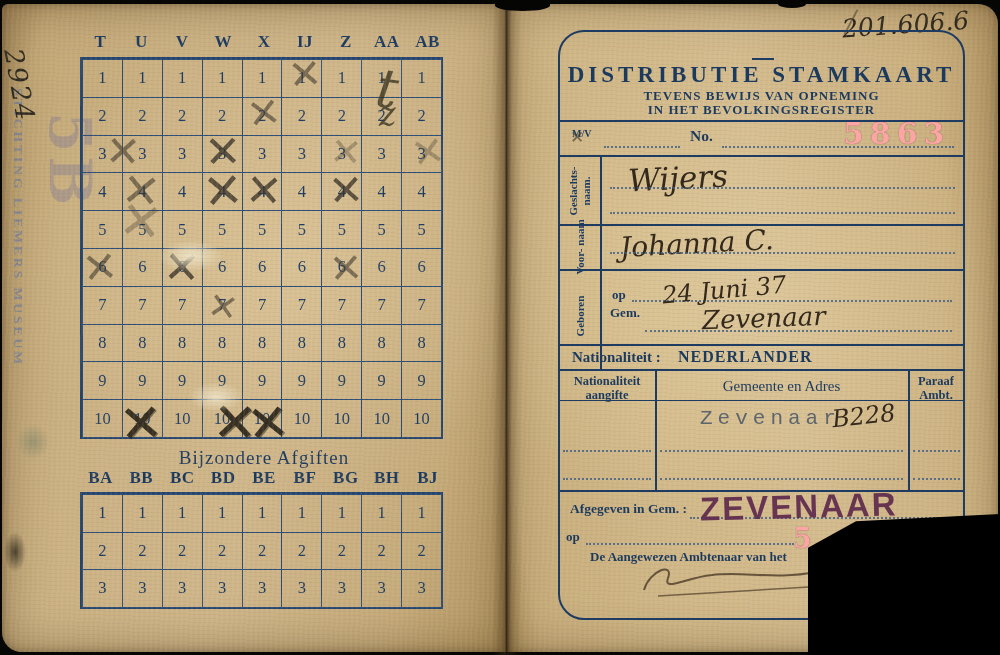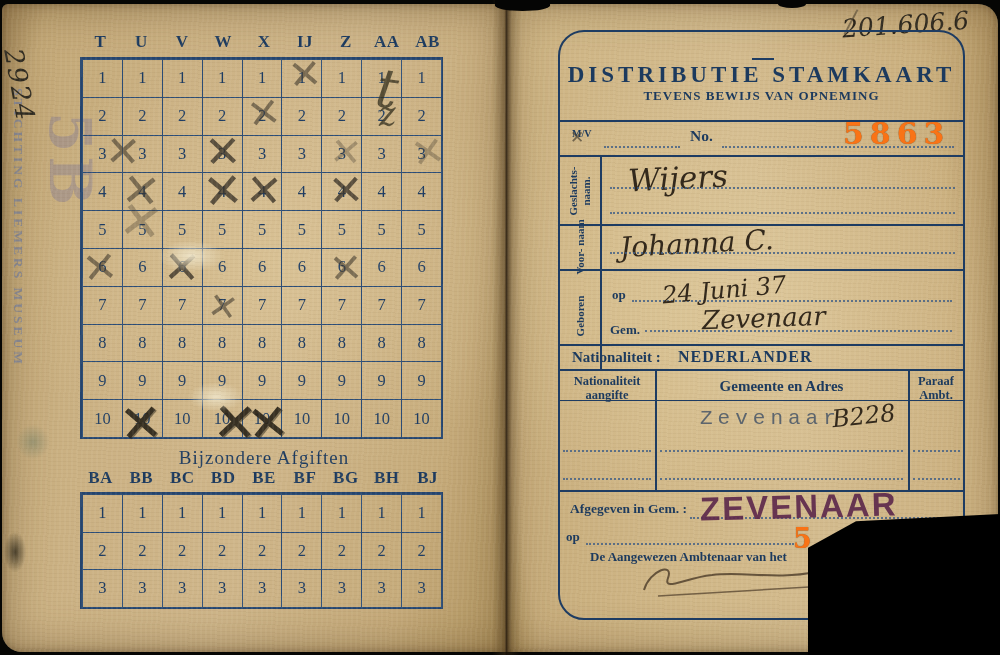"IN HET BEVOLKINGSREGISTER" div.rp-text { html: none -> <div>IN HET BEVOLKINGSREGISTER</div> }
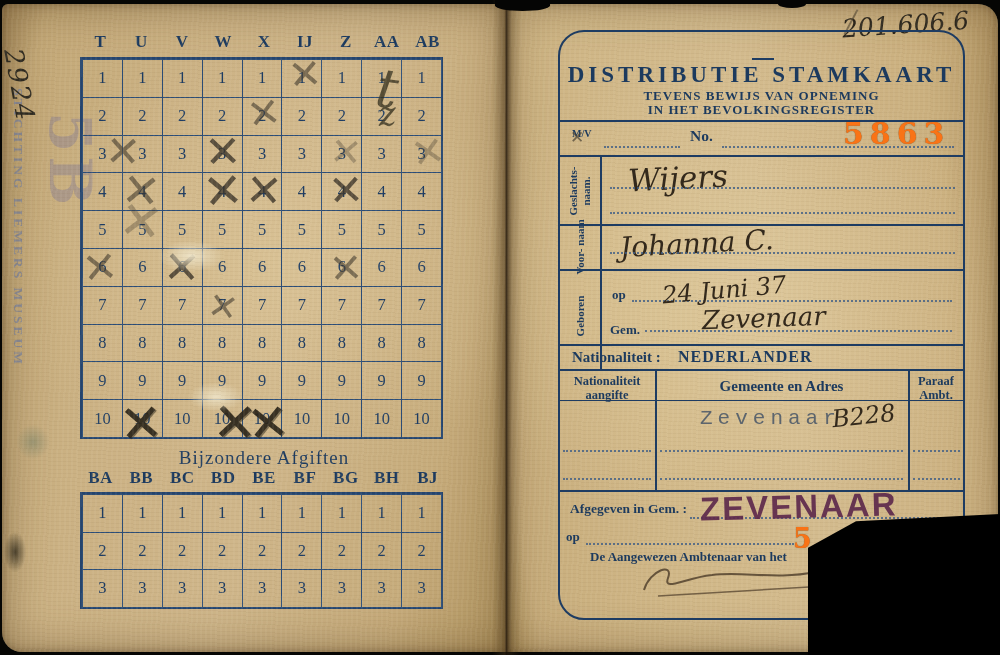"5863" .stamp-num { color: #f97316 -> #fca5a5 }
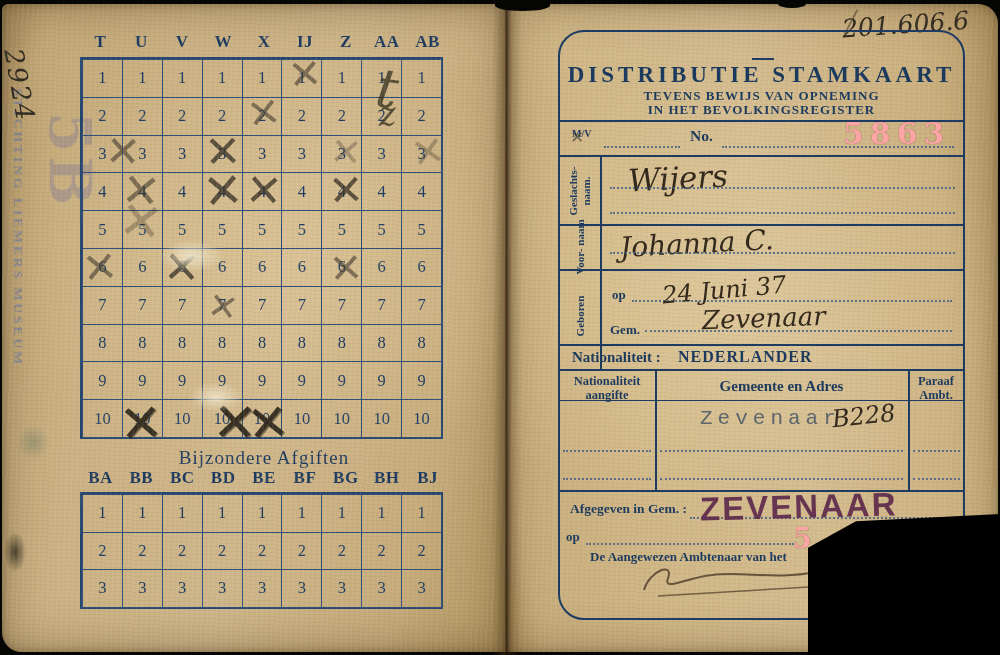"Gem." div.rp-text { top: 322px -> 305px }
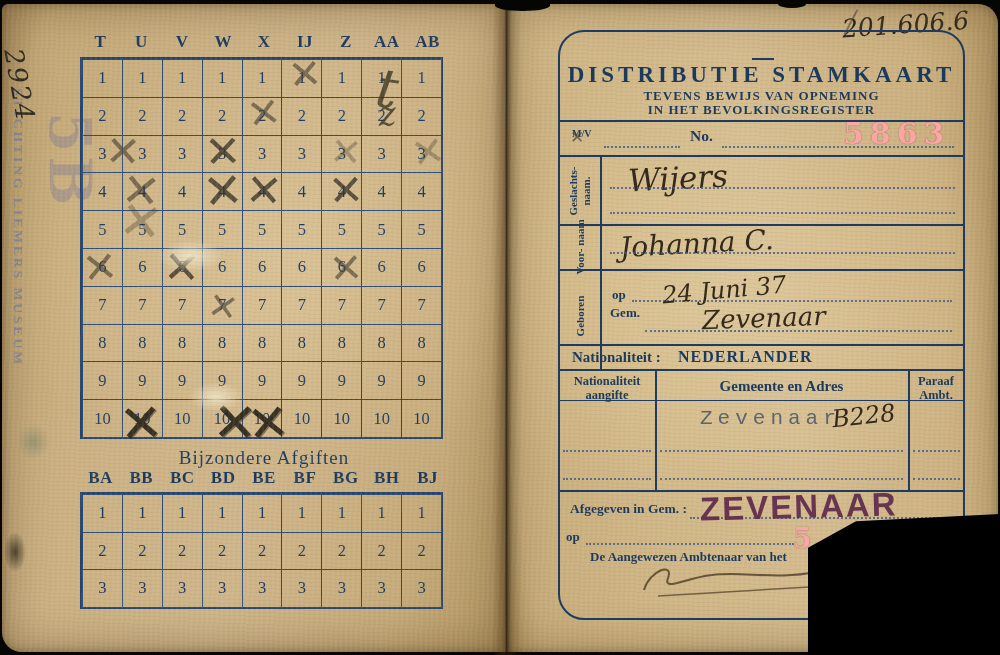"Gemeente en Adres" div.rp-text { font-weight: bold -> normal }
